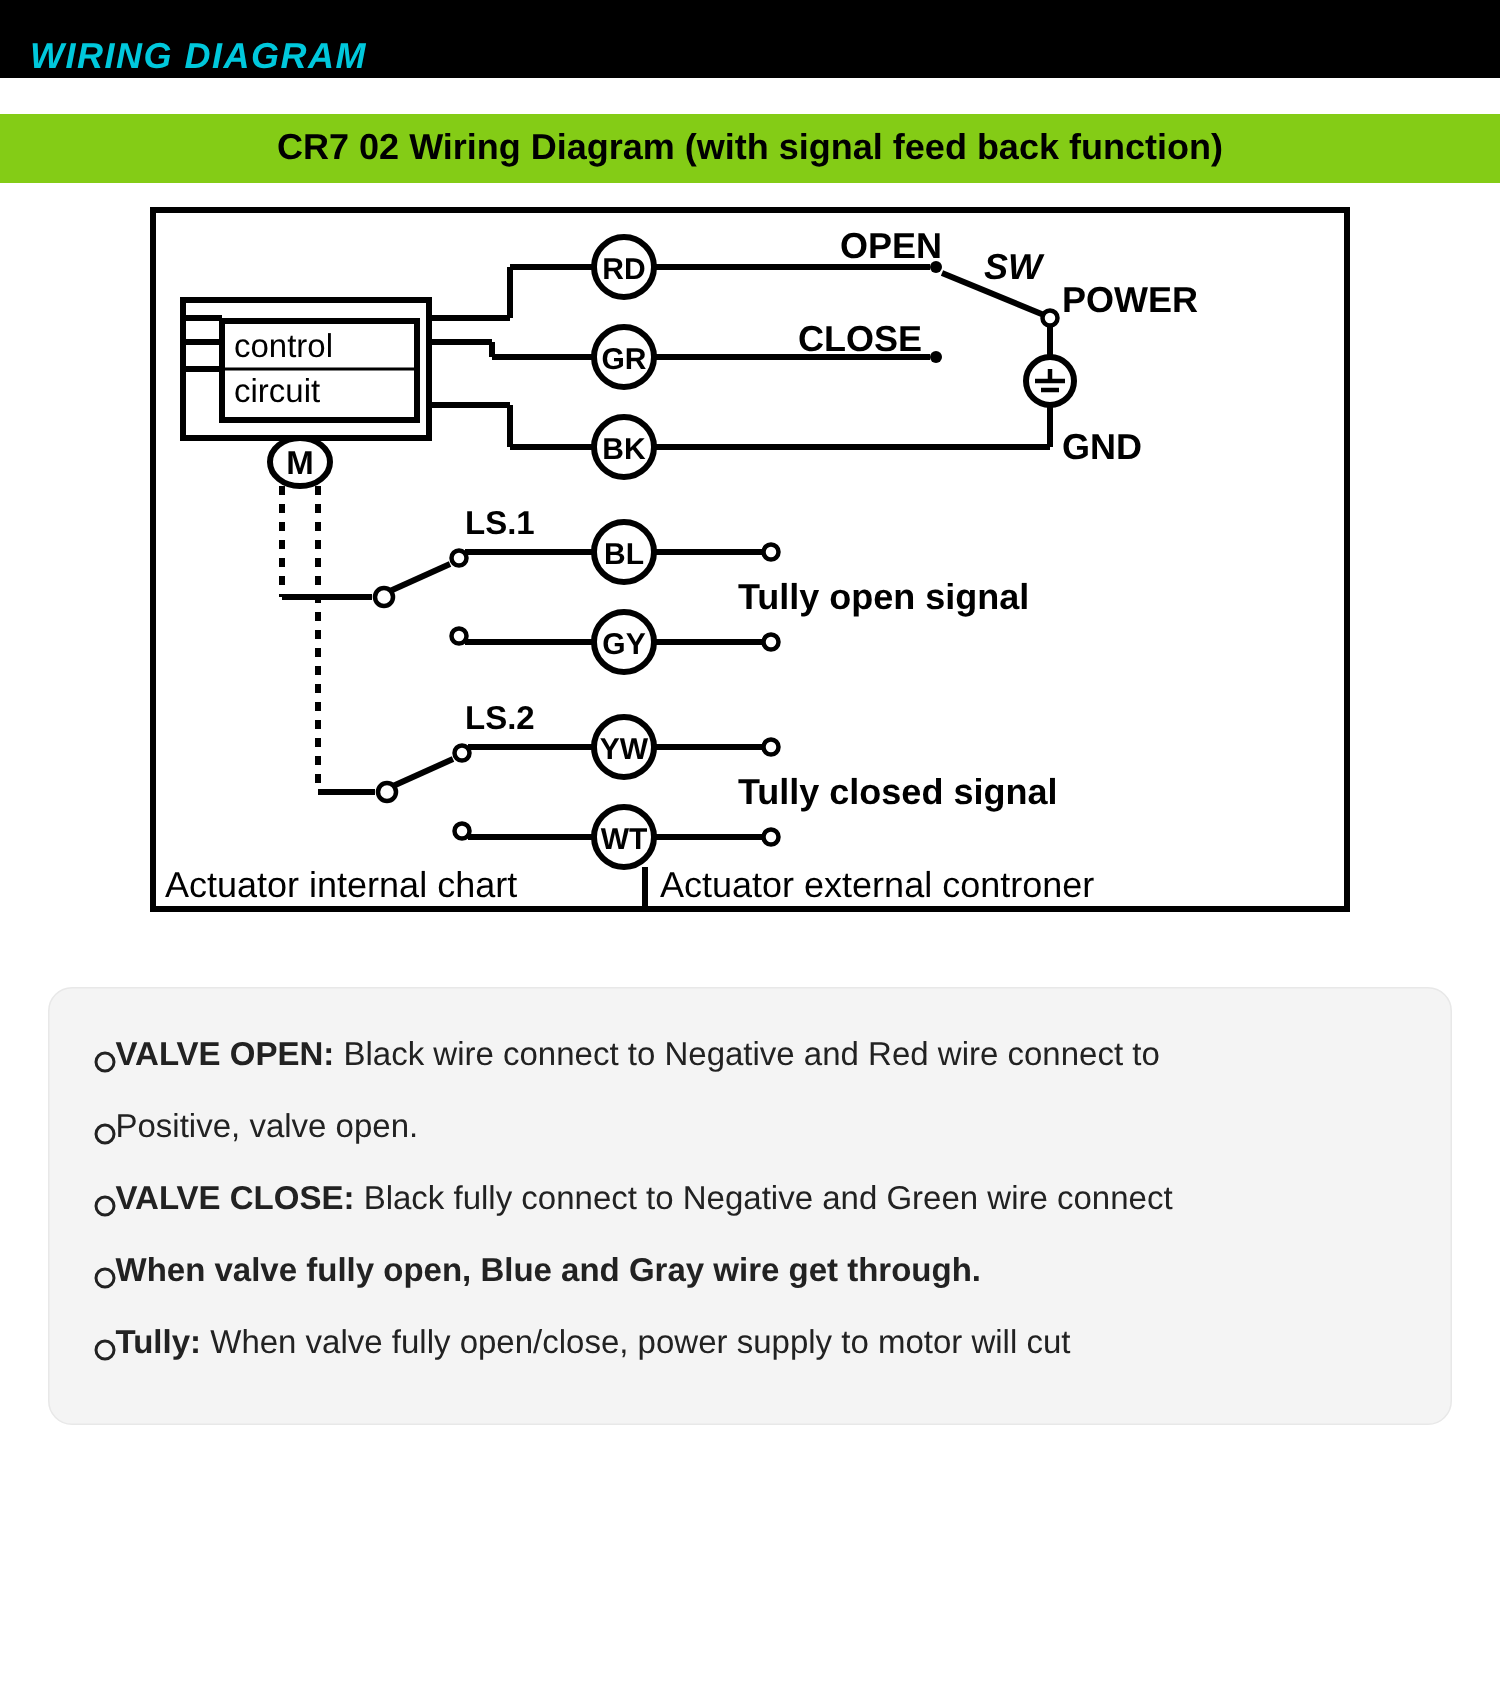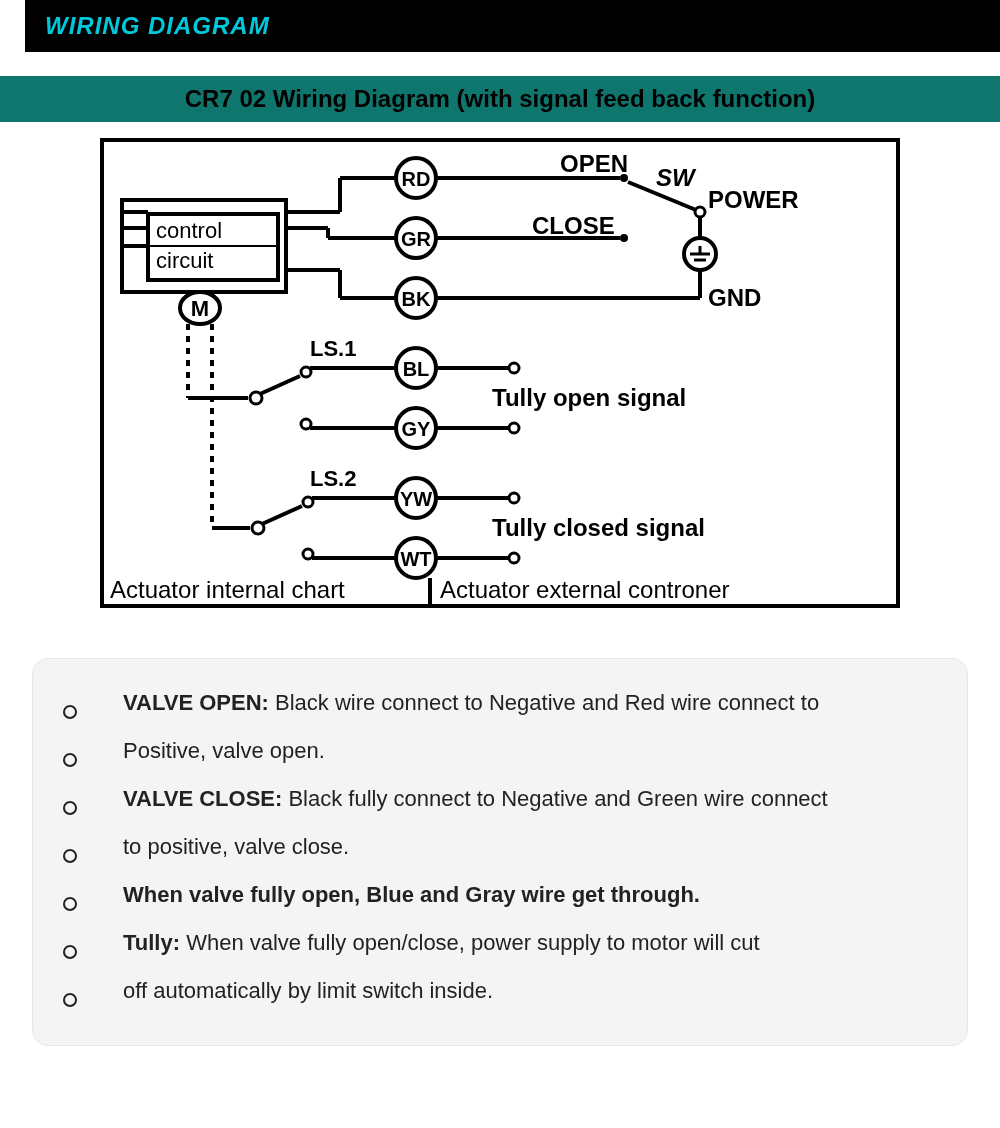"WIRING DIAGRAM" .header-bar { align-items: center -> flex-end; margin-left: 25px -> none }
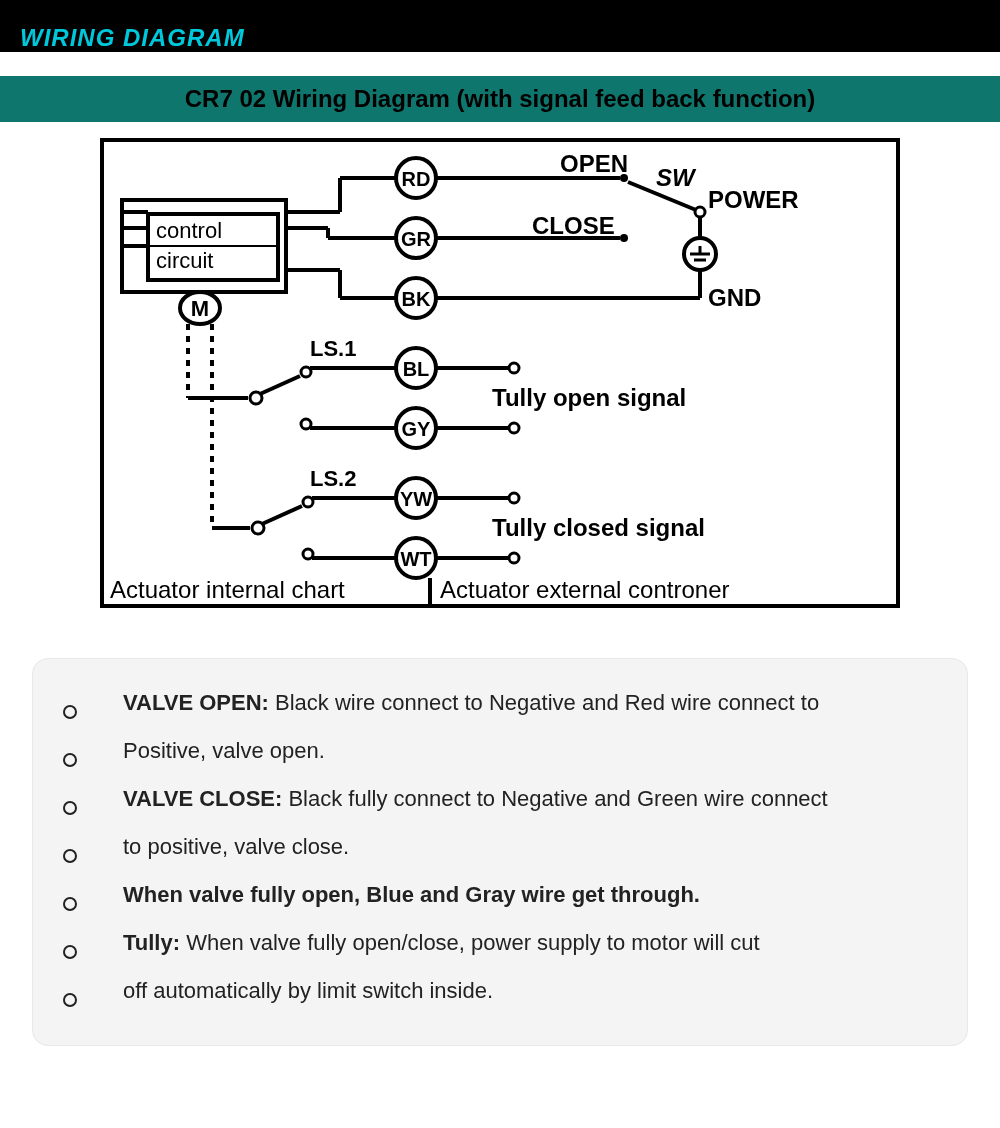"CR7 02 Wiring Diagram (with" .subheader-bar { background: #0f766e -> #84cc16 }
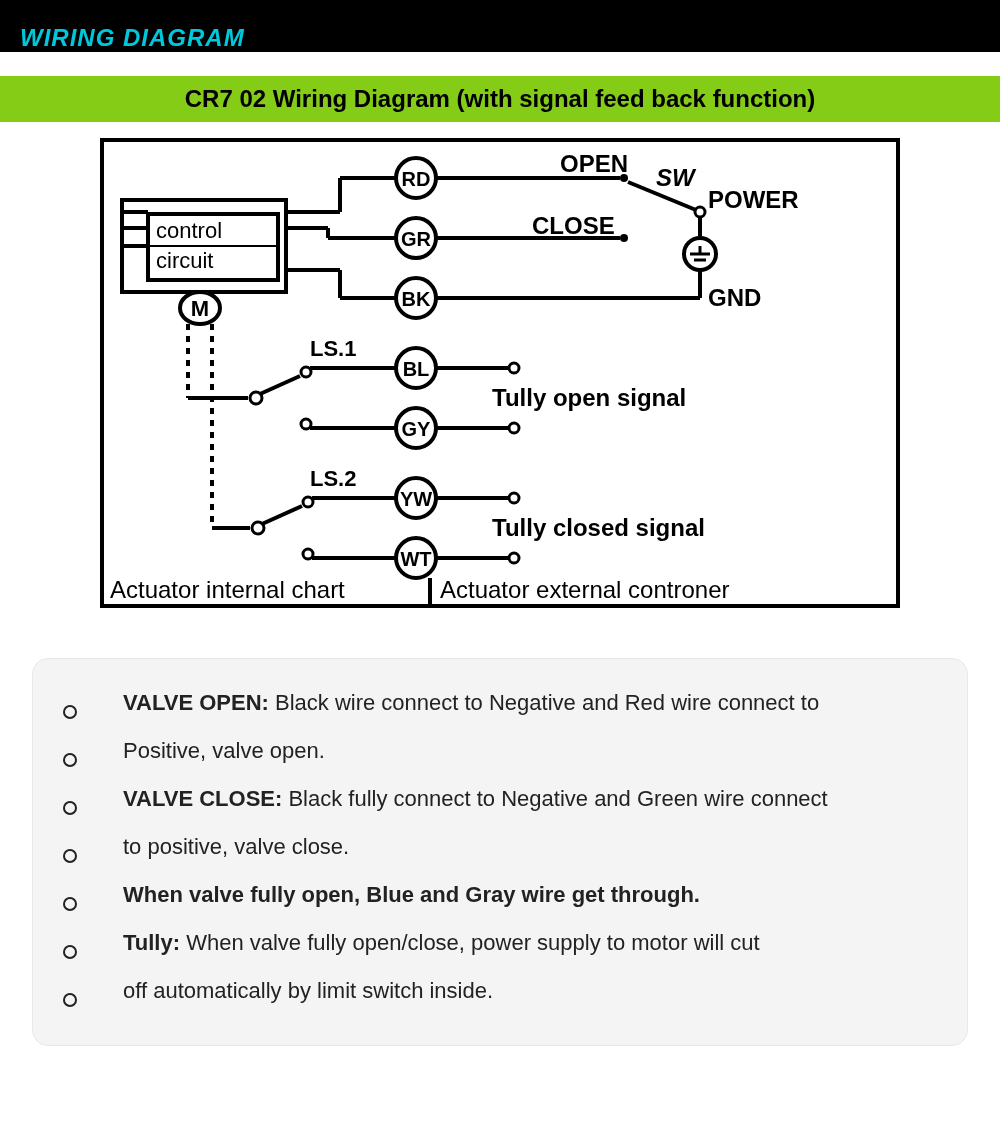"VALVE OPEN: Black wire connect" .note-line { align-items: flex-end -> center; gap: 46px -> none }
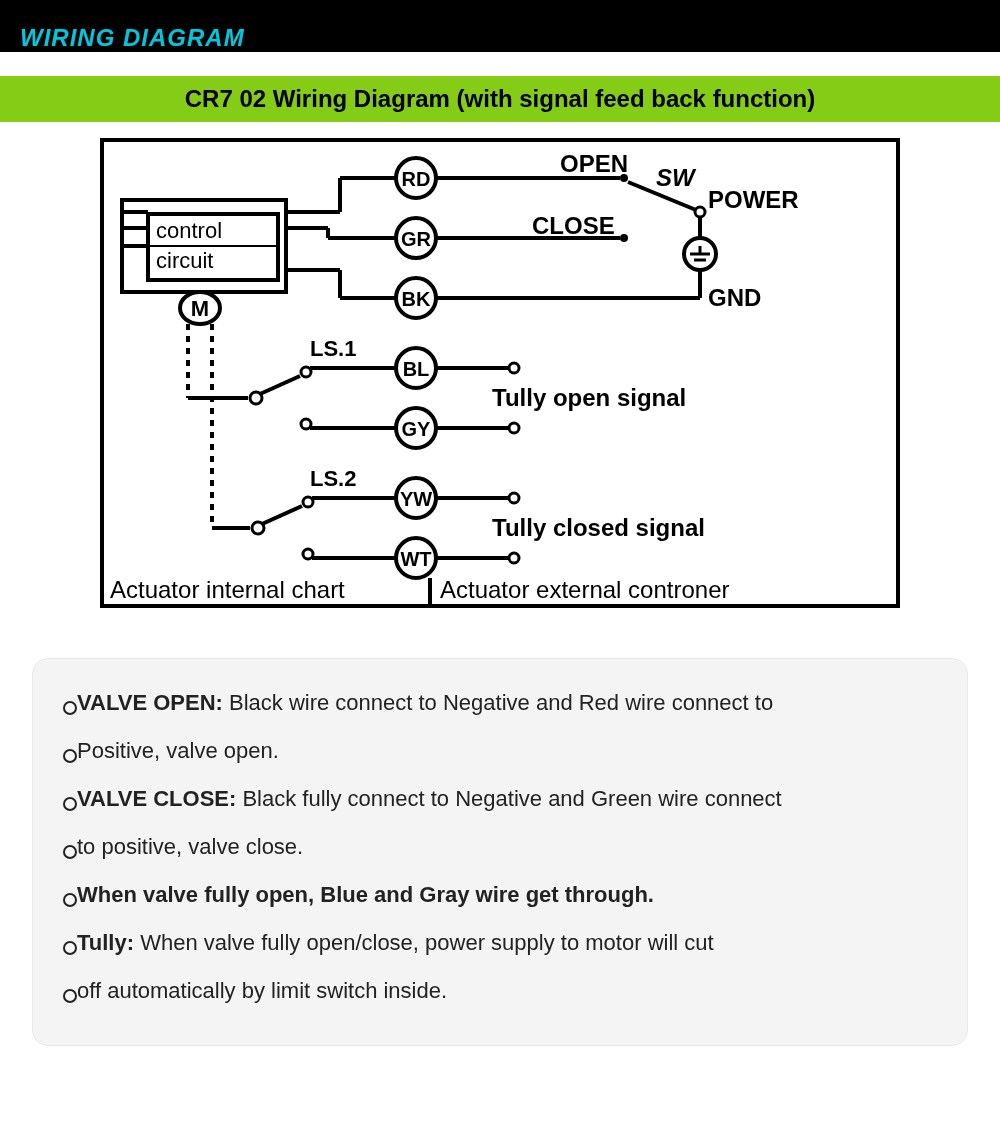"to positive, valve close." div.note-line { html: <div> <span></span> <span><b></b><span>to positive, valve close.</span></span> </div> -> none }
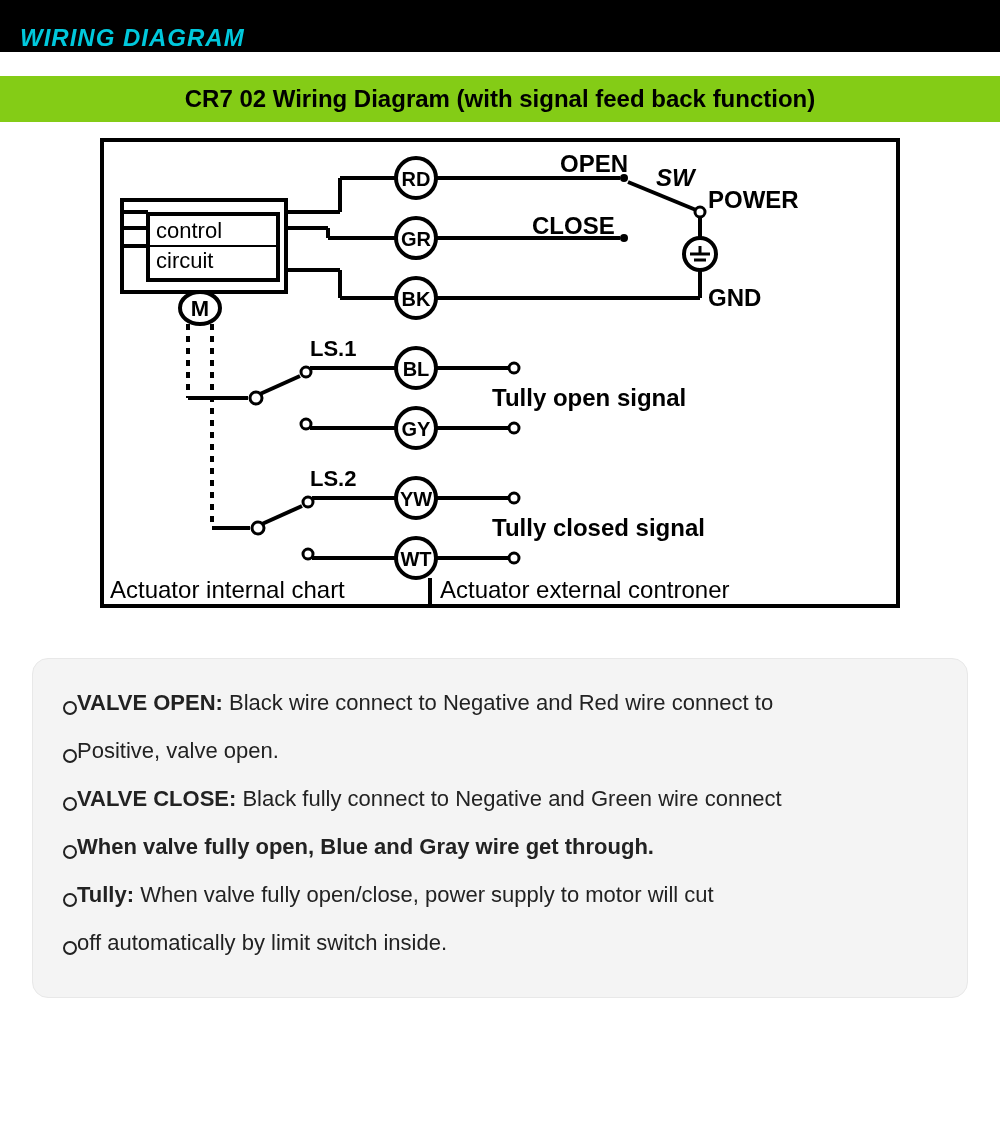"off automatically by limit switch" div.note-line { html: <div> <span></span> <span><b></b><span>off automatically by limit switch inside.</span></span> </div> -> none }
